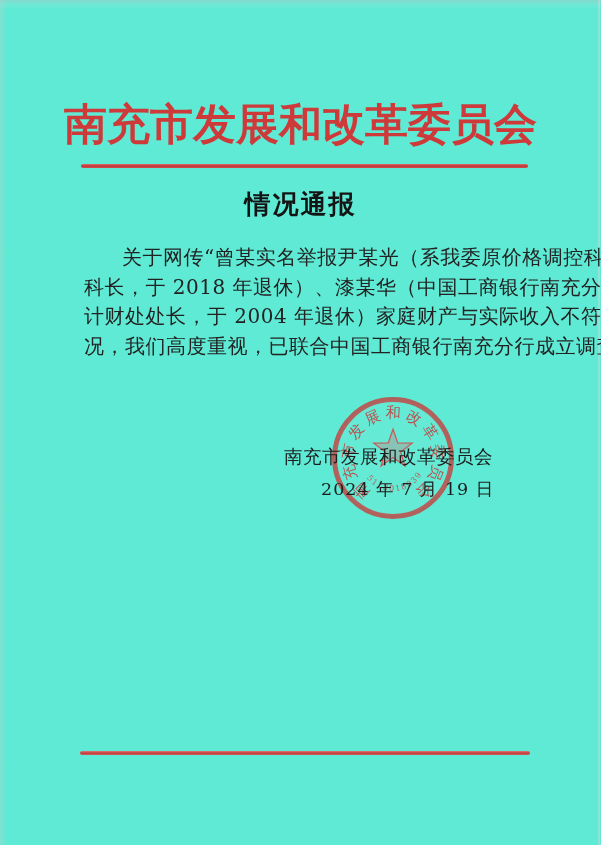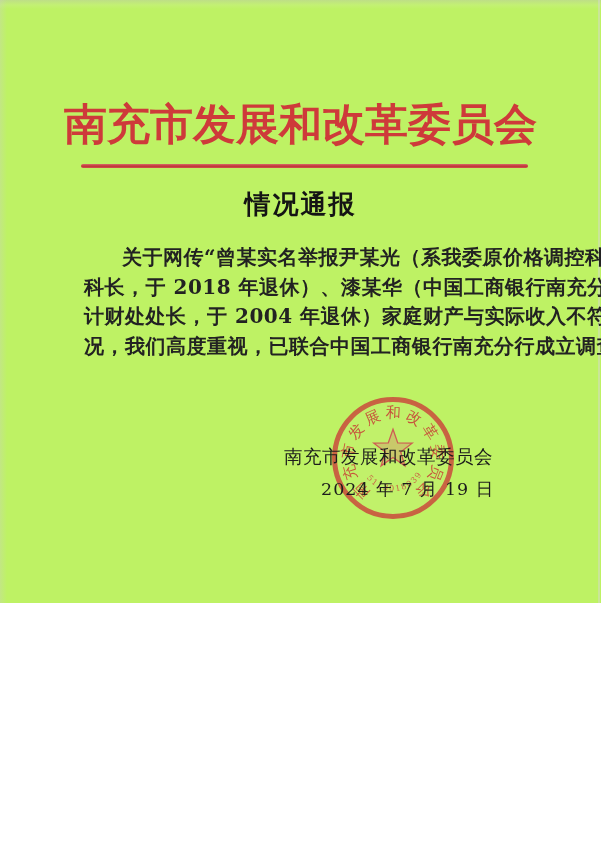"南充市发展和改革委员会" .page { background: #bef264 -> #5eead4; height: 603px -> 845px }
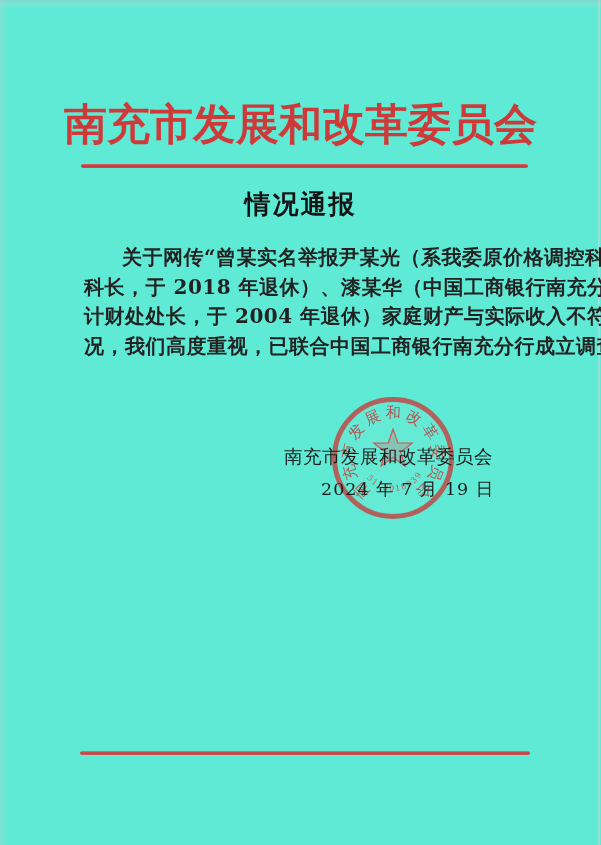"关于网传“曾某实名举报尹某光（系我委原价格调控科" .body-line { font-weight: bold -> none }
